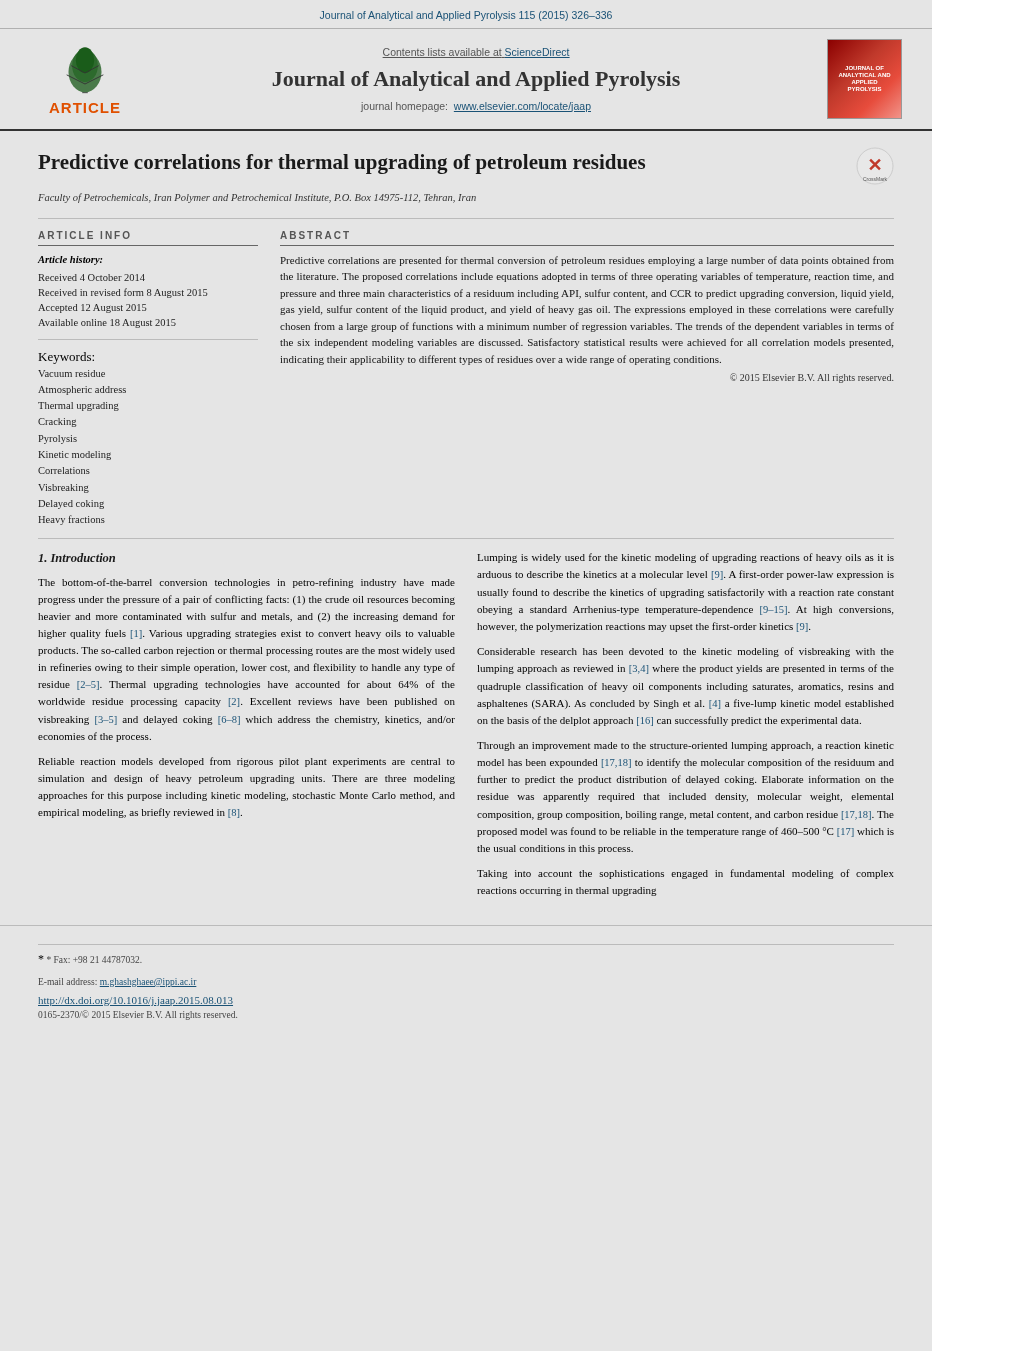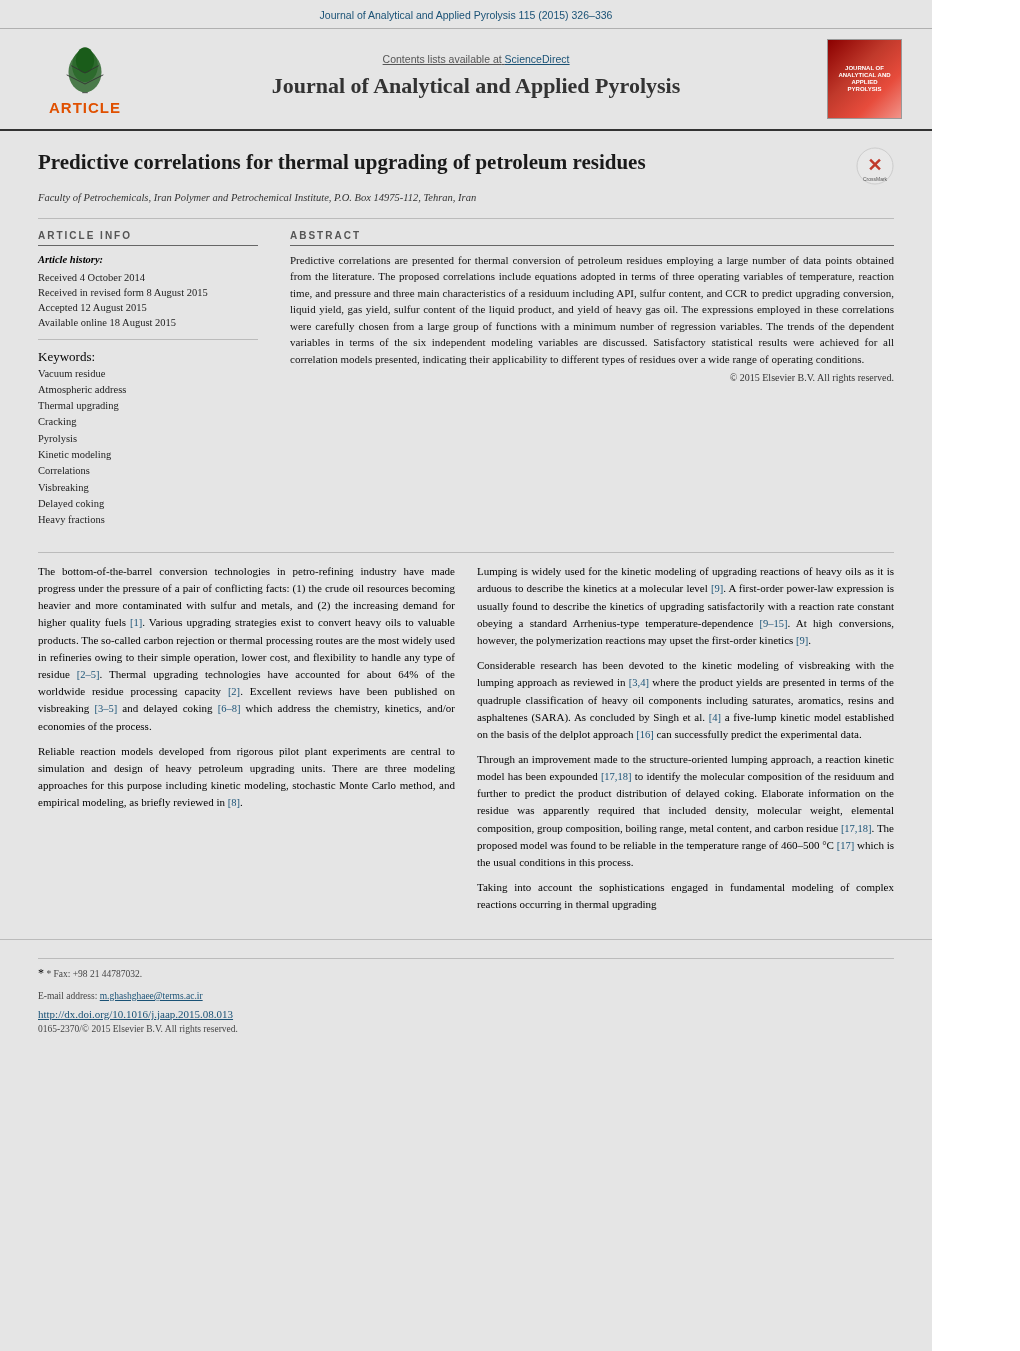"journal homepage:" div.journal-homepage { html: none -> <div> <span>journal homepage:</span> &nbsp;<span>www.elsevier.com/locate/jaap</span> </div> }
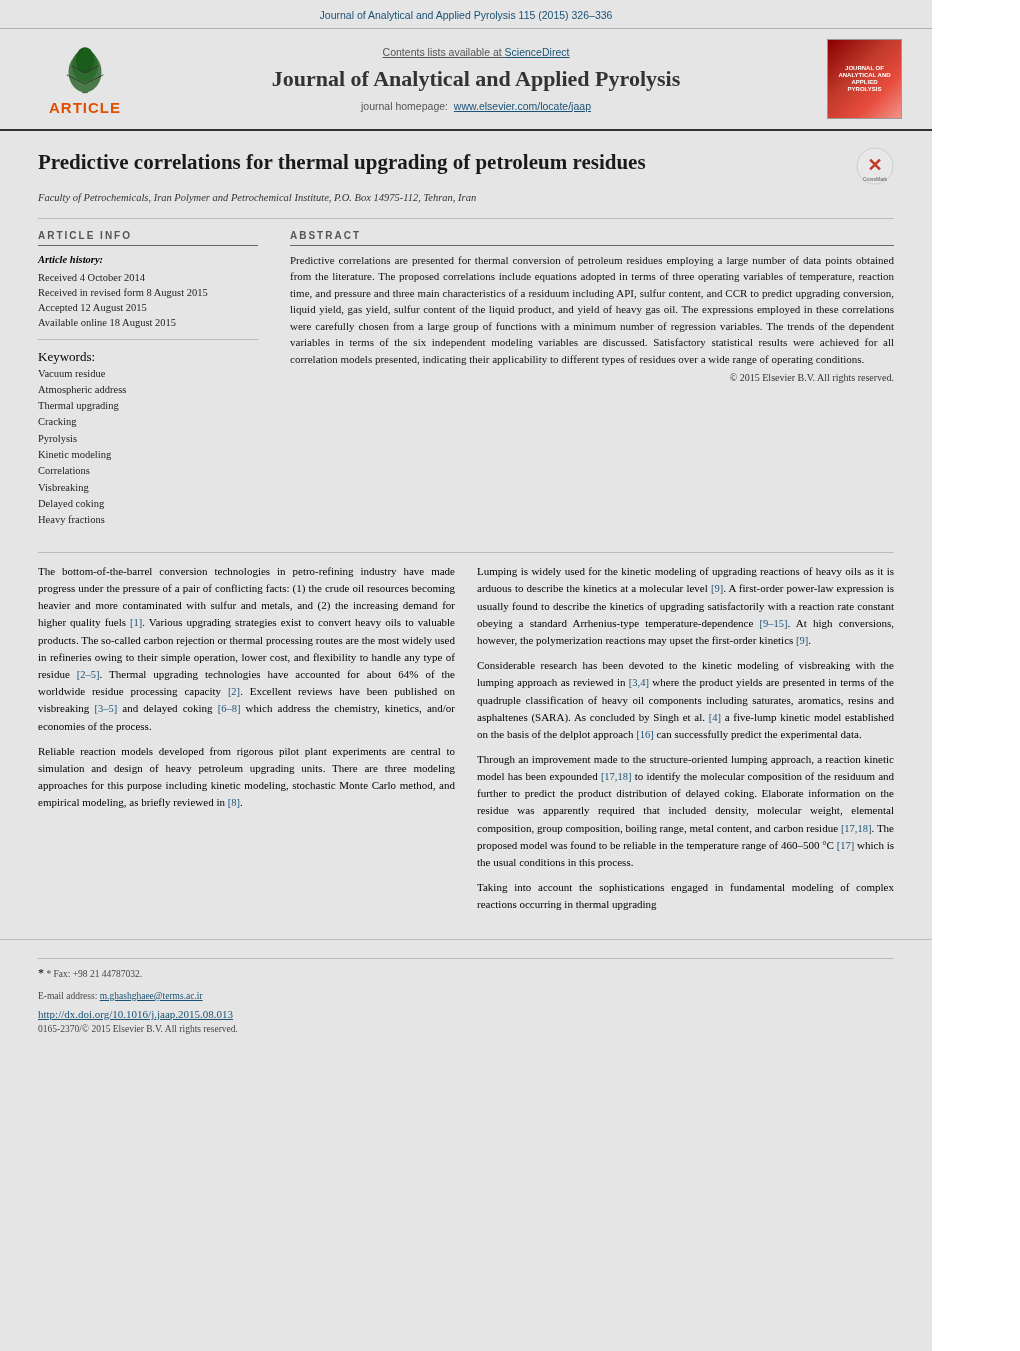"ARTICLE INFO" .two-col { gap: 32px -> 22px; margin-bottom: 24px -> 10px }
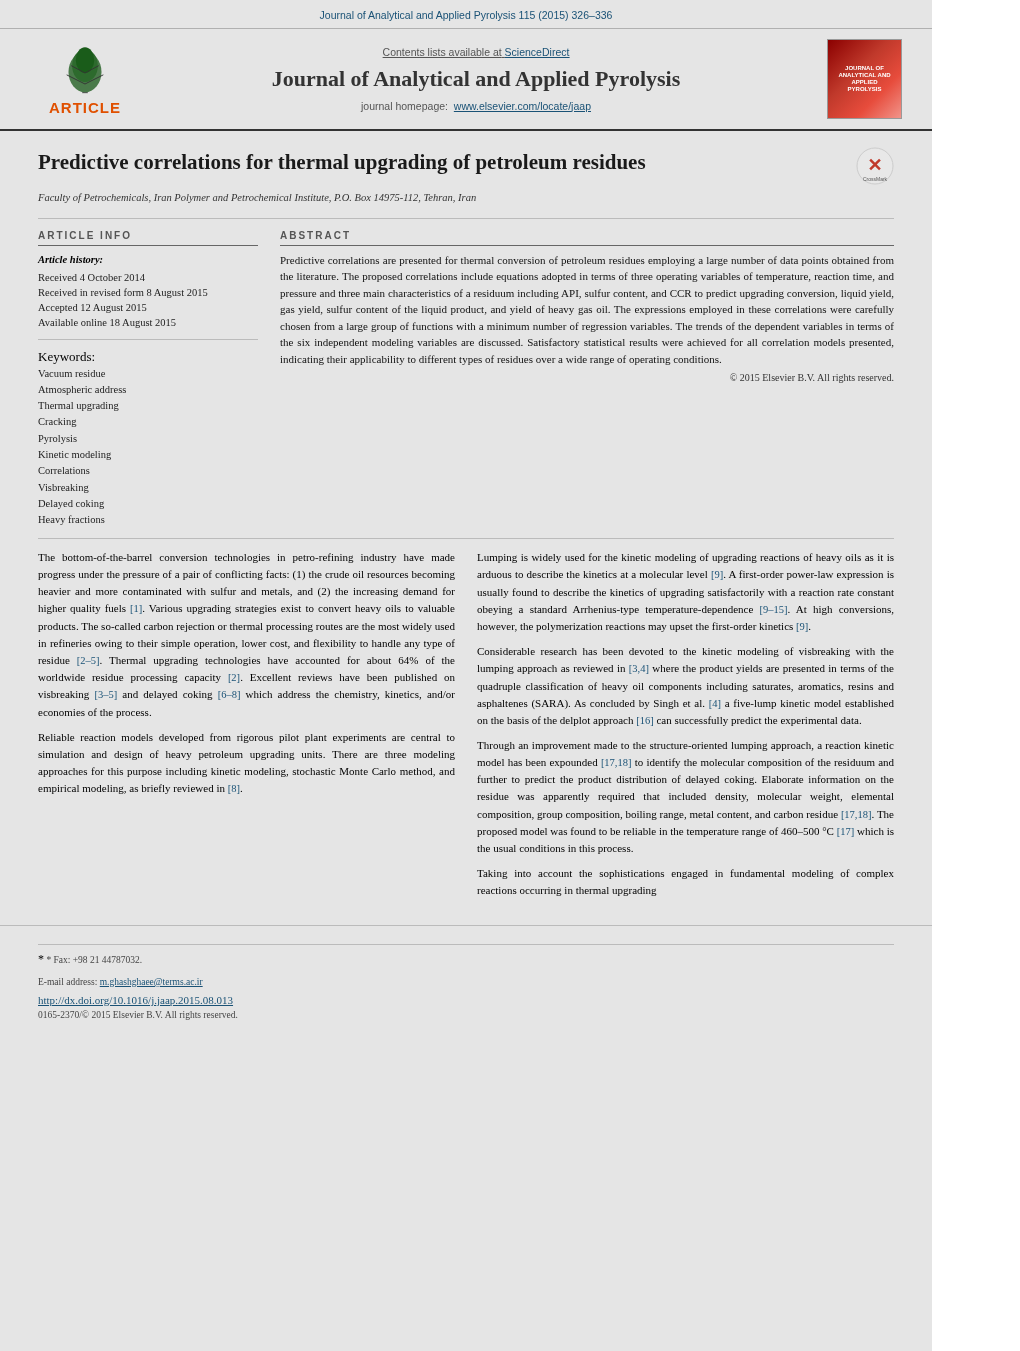"1. Introduction" div.section-heading { html: none -> <div>1. Introduction</div> }
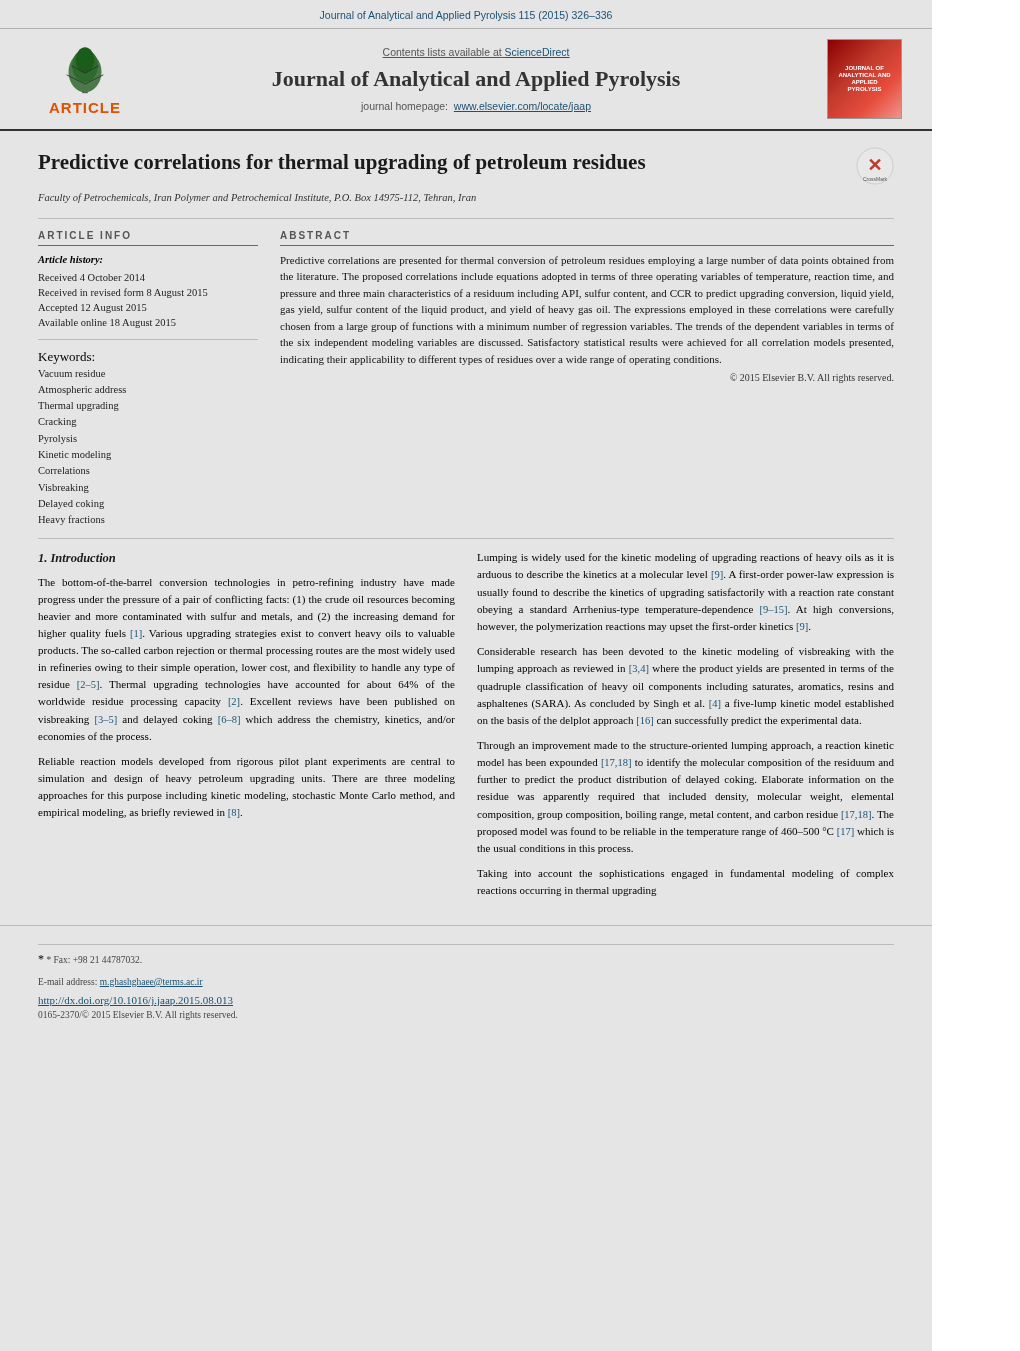"m.ghashghaee@terms.ac.ir" span { text: m.ghashghaee@terms.ac.ir -> m.ghashghaee@ippi.ac.ir }
